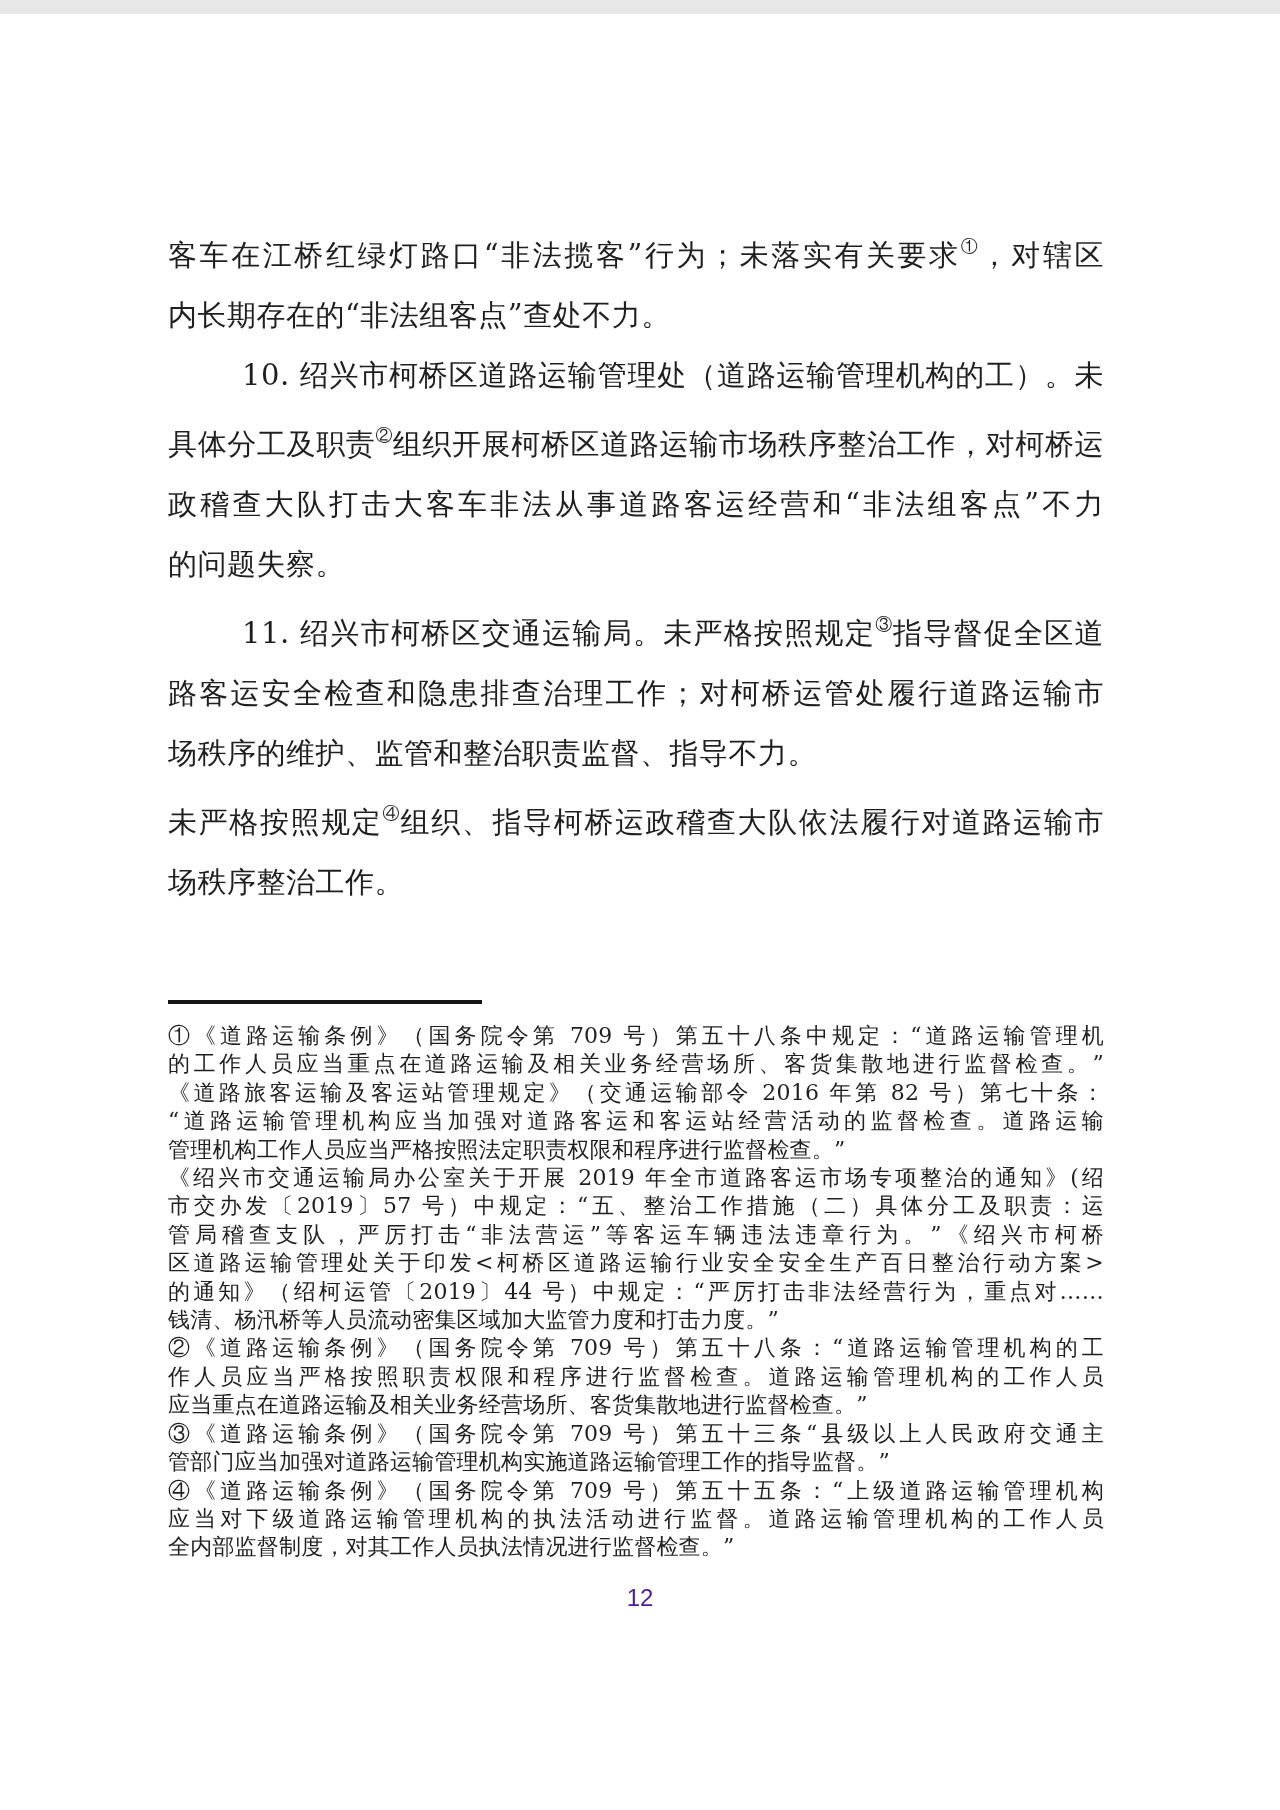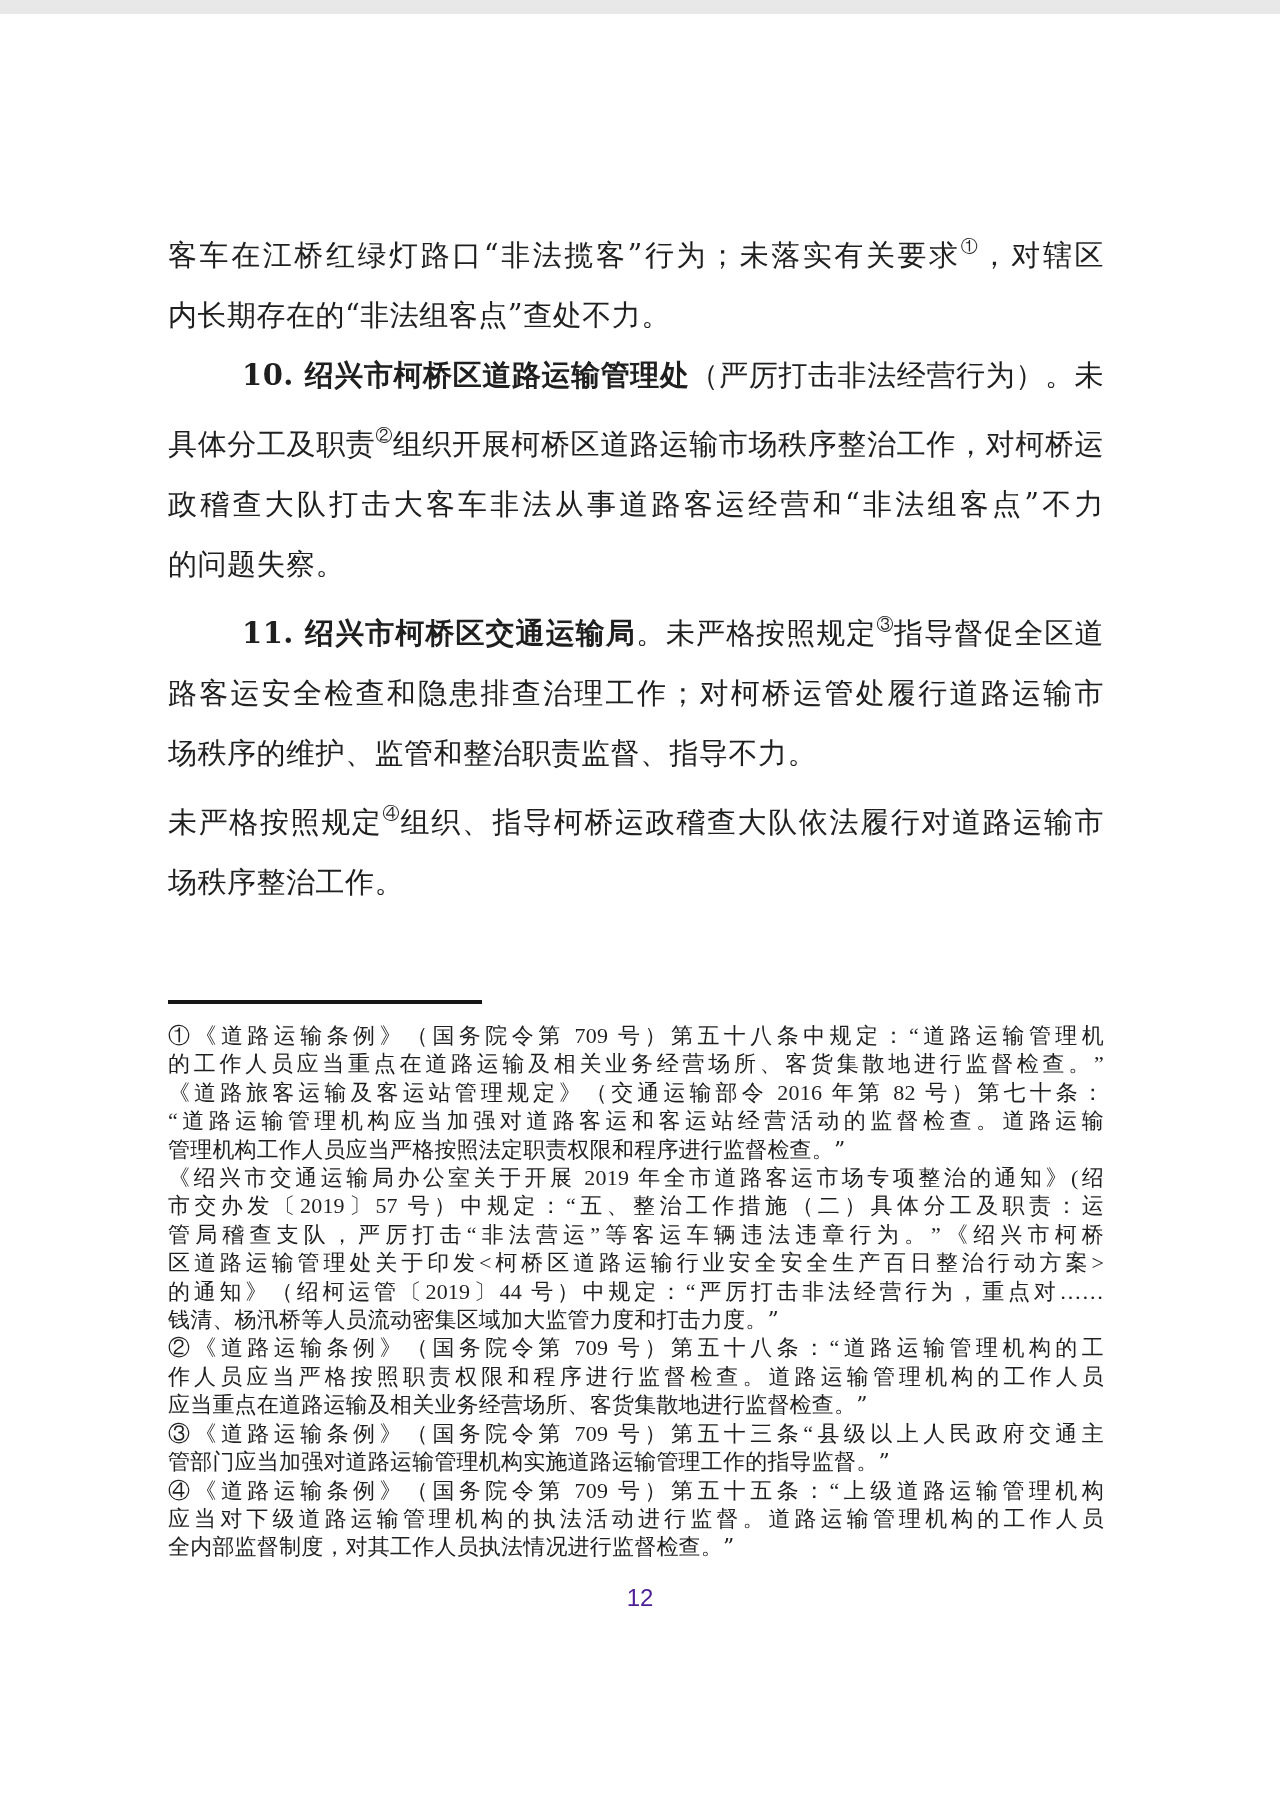"10. 绍兴市柯桥区道路运输管理处" .b { font-weight: 700 -> 400 }
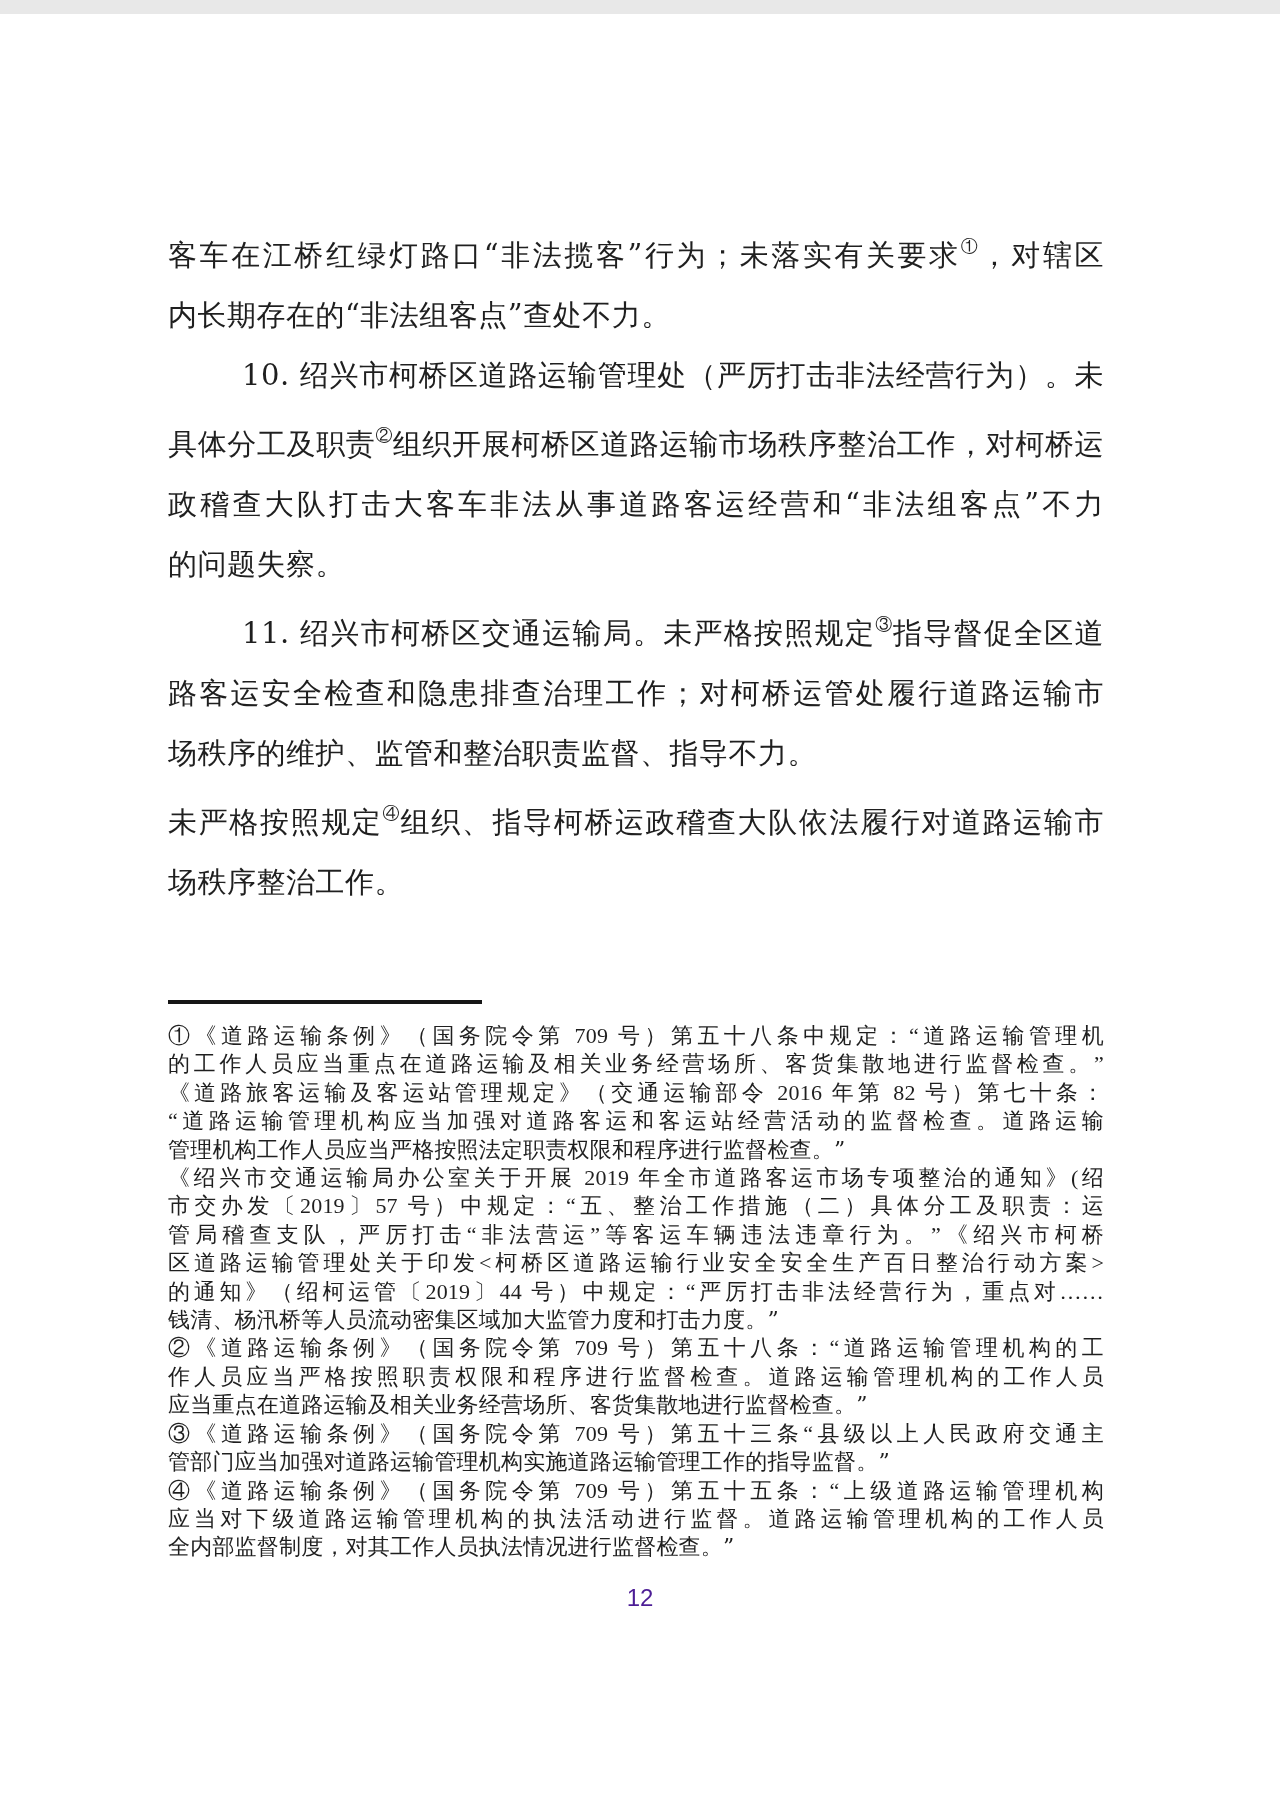"（严厉打击非法经营行为）。未" span { text: 严厉打击非法经营行为 -> 道路运输管理机构的工 }
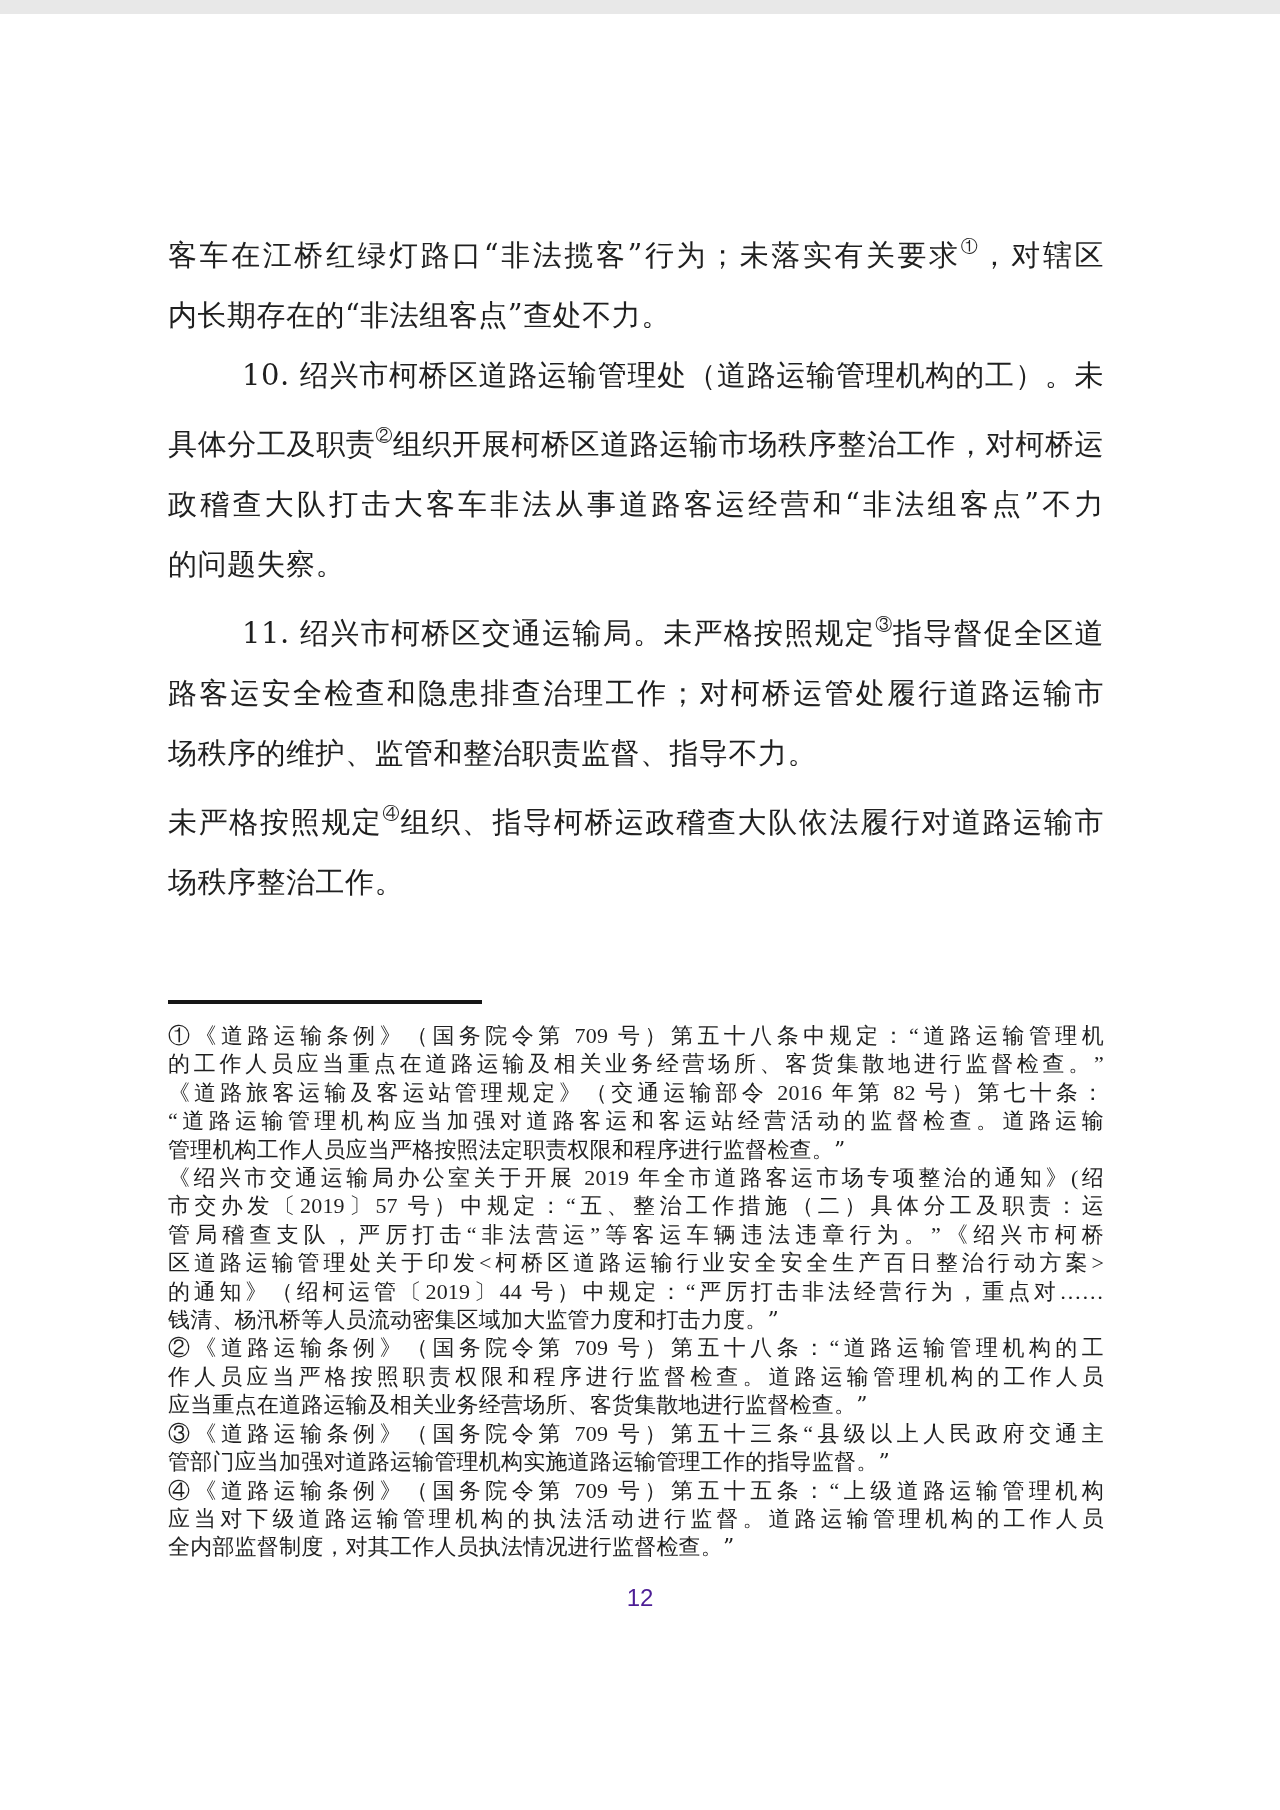"①《道路运输条例》（国务院令第 709 号）第五十八条中规定：“道路运输管理机" .fline.fill { font-family: Liberation Serif, serif -> none }
